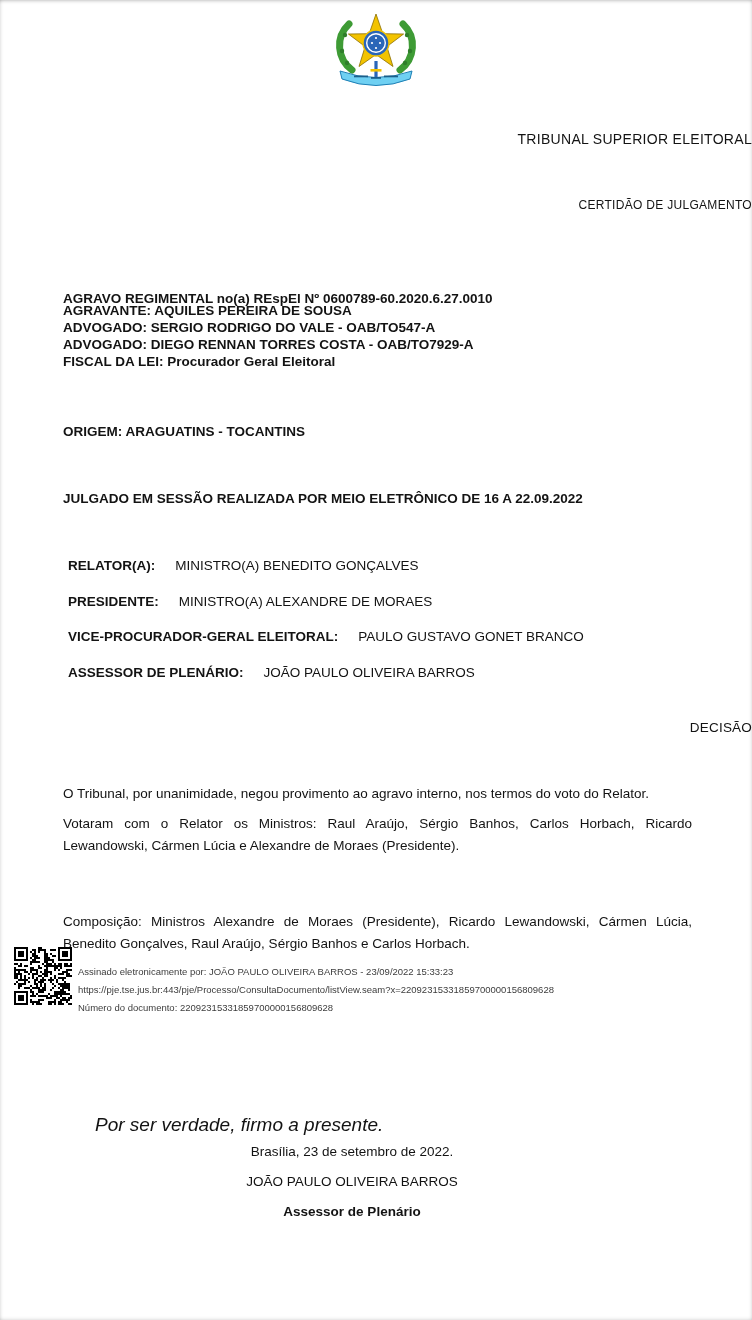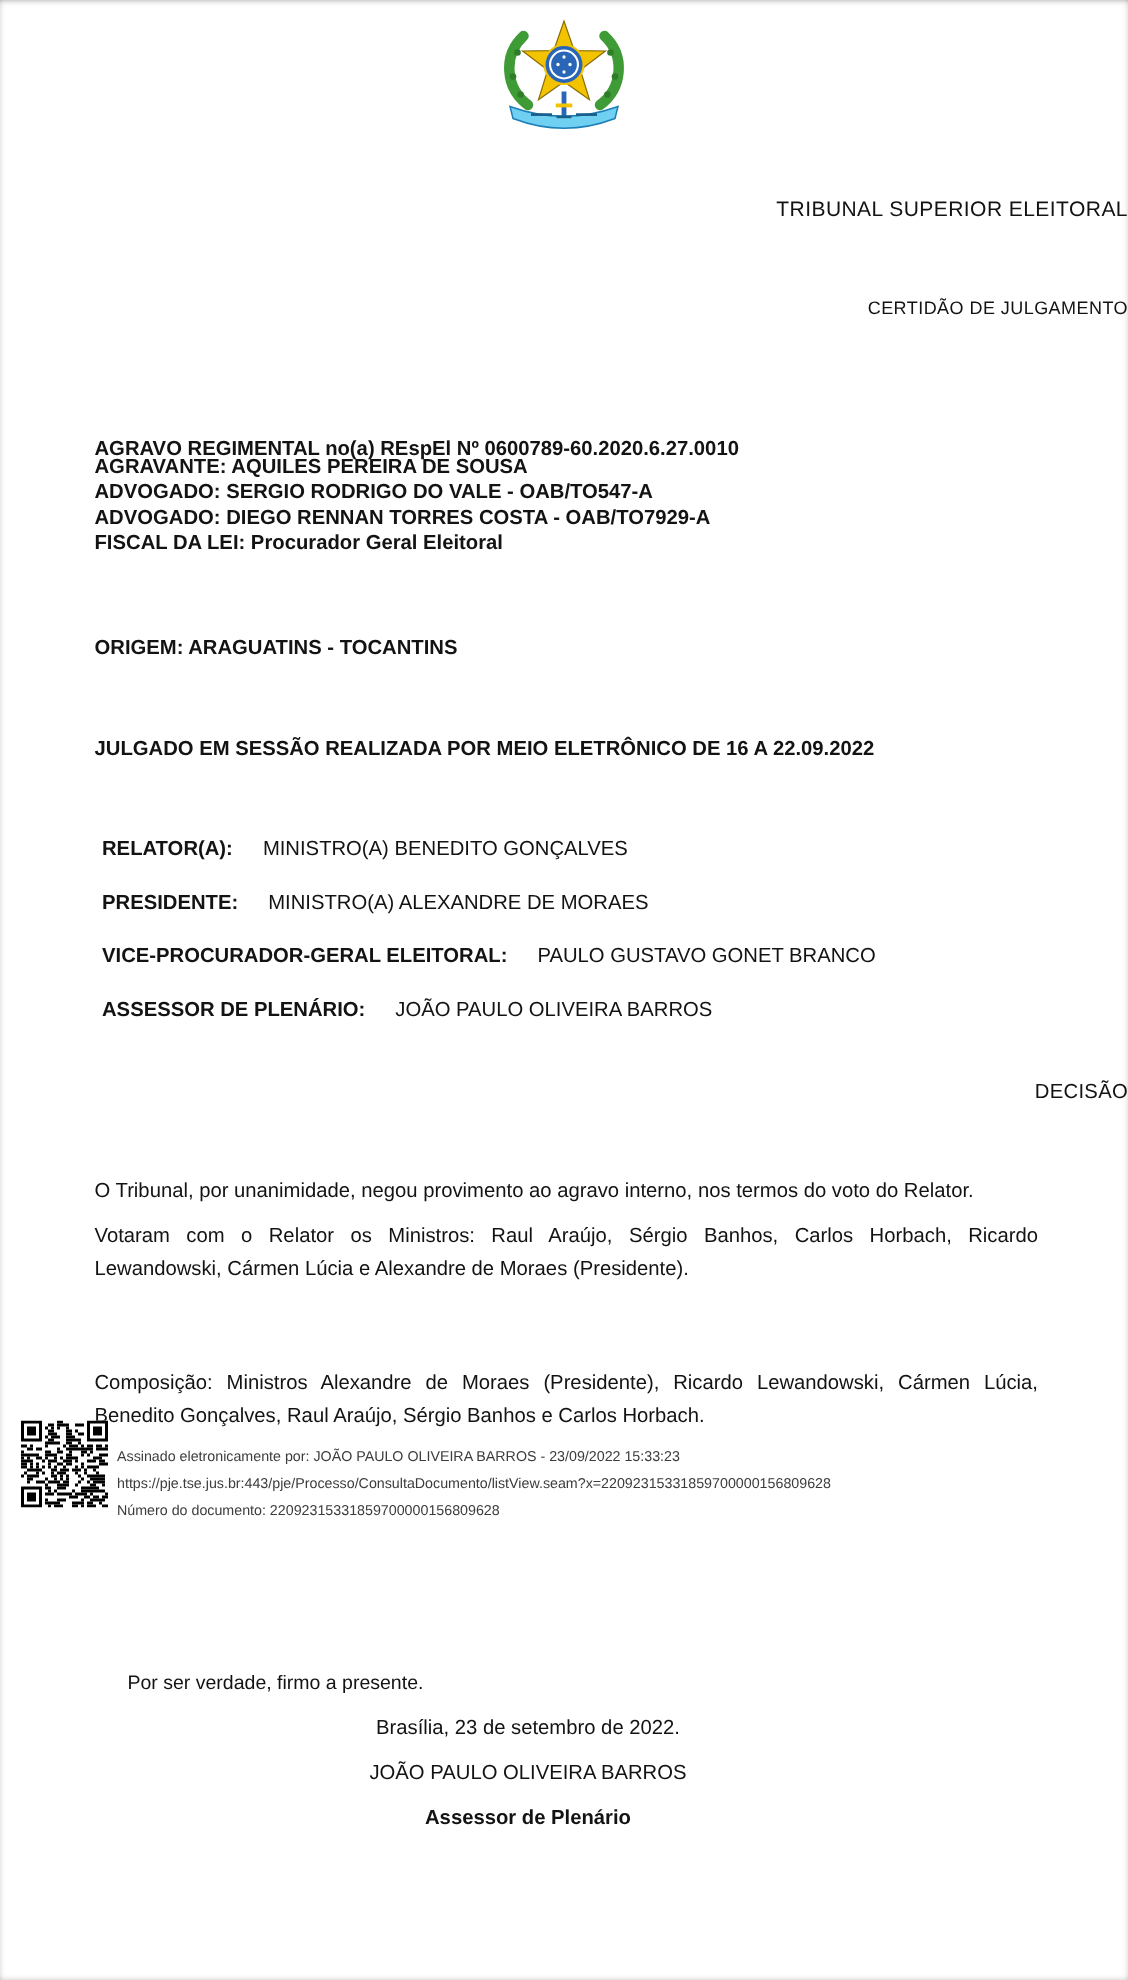"Por ser verdade, firmo a" .closing-statement { font-size: 13px -> 19px; font-style: none -> italic; left: 85px -> 95px }
